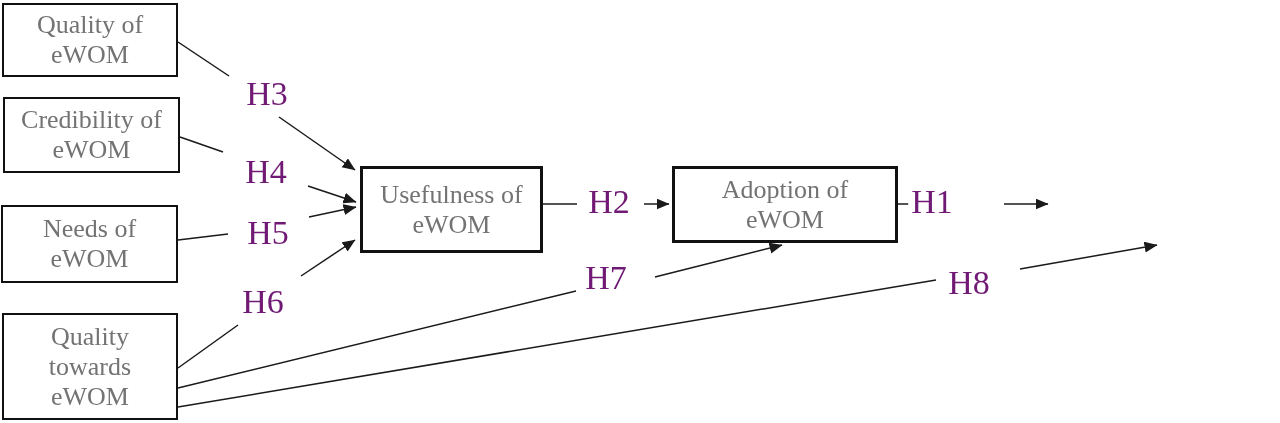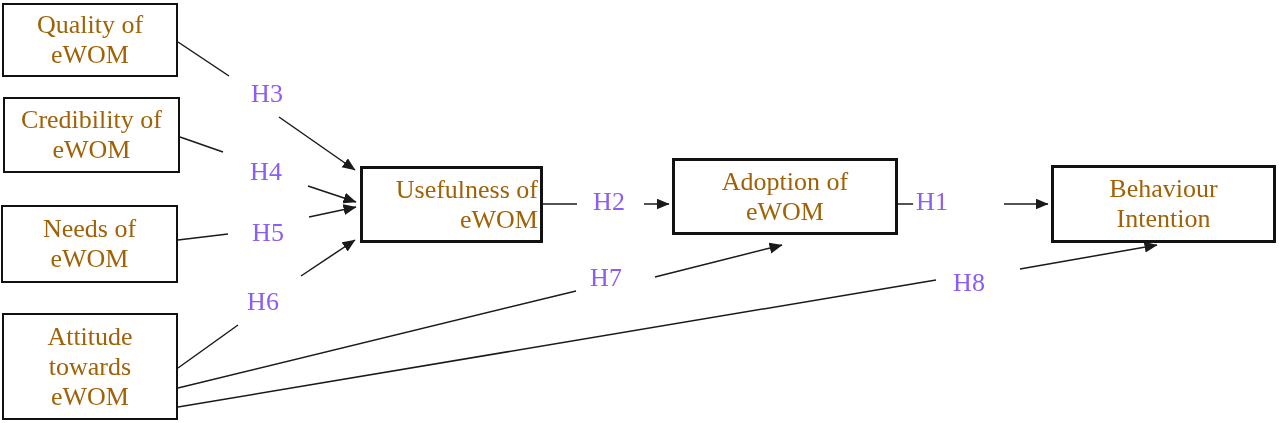"Quality of eWOM" .node { color: #a16207 -> #737373 }
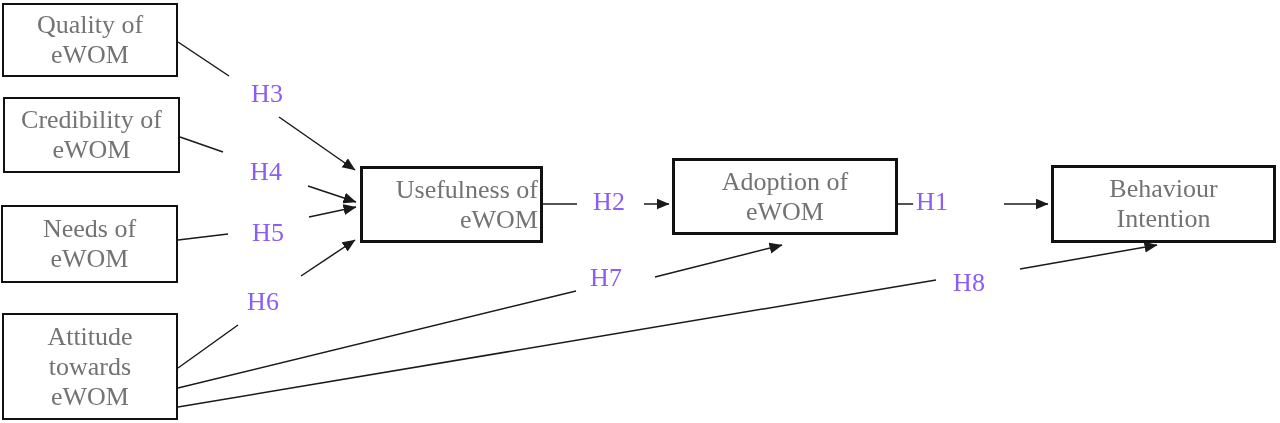"H3" .hlabel { color: #8b5cf6 -> #701a75; font-size: 26px -> 34px }
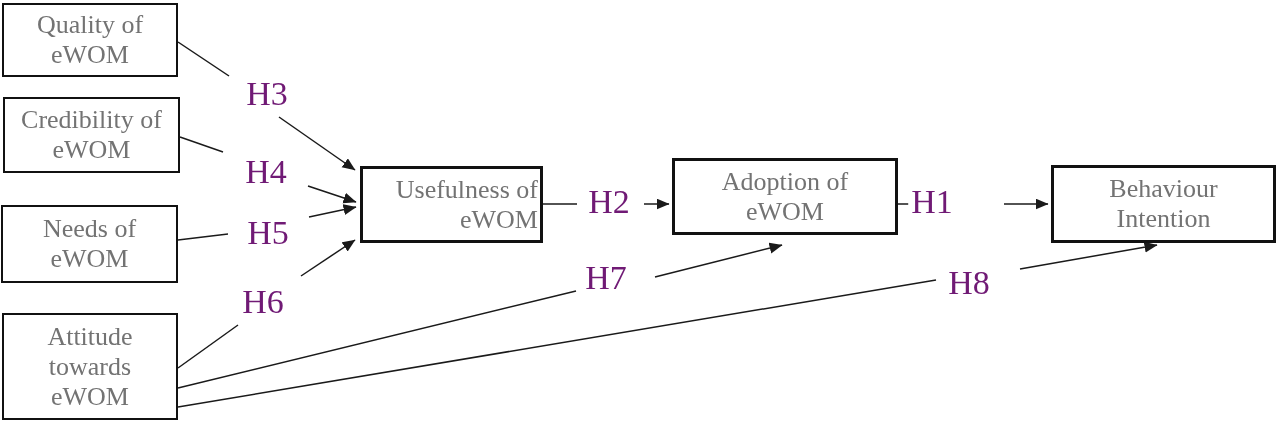"Usefulness of eWOM" #node-usefulness { height: 77px -> 87px; text-align: right -> none }
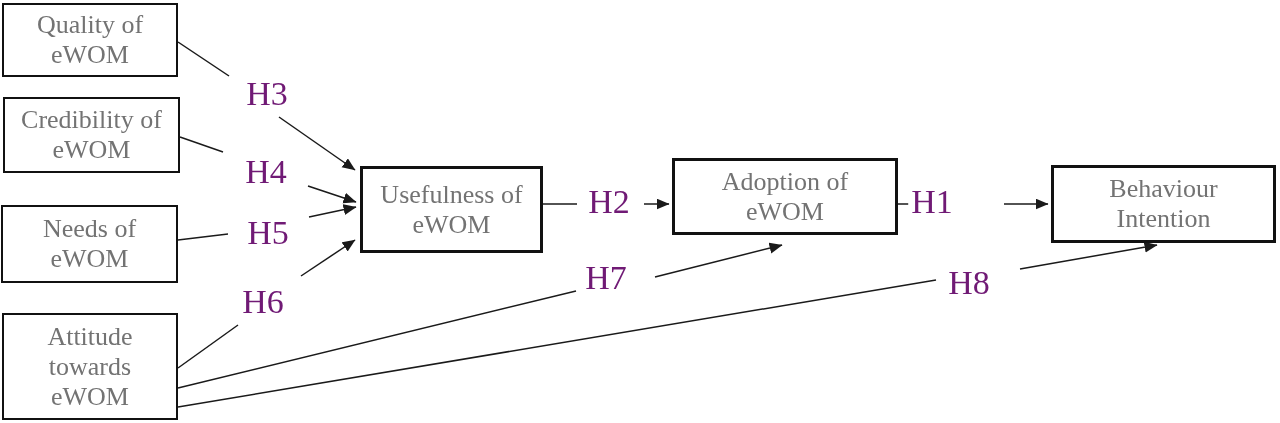"Adoption of eWOM" #node-adoption { top: 158px -> 166px }
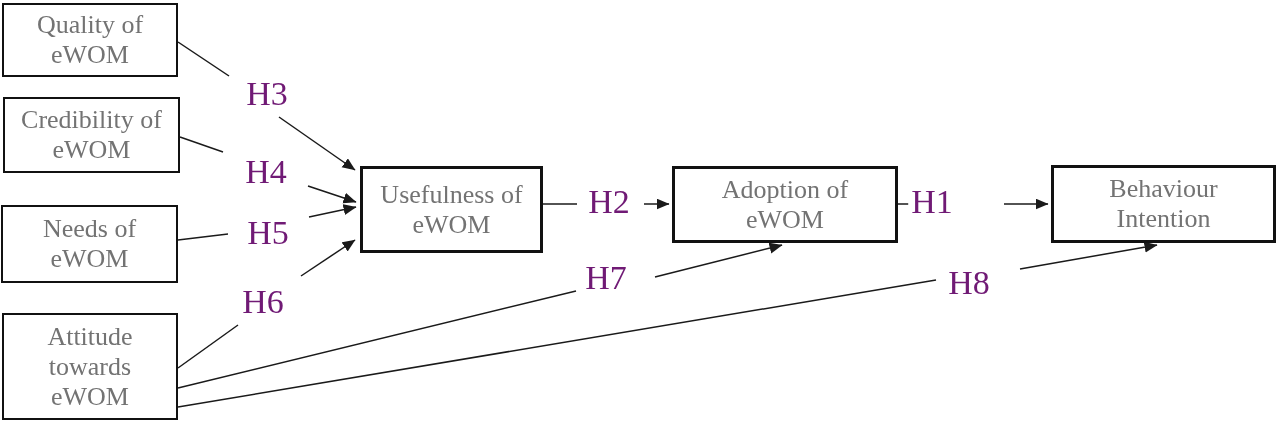"Behaviour Intention" div.node { html: <div> <span>Behaviour Intention</span> </div> -> none }
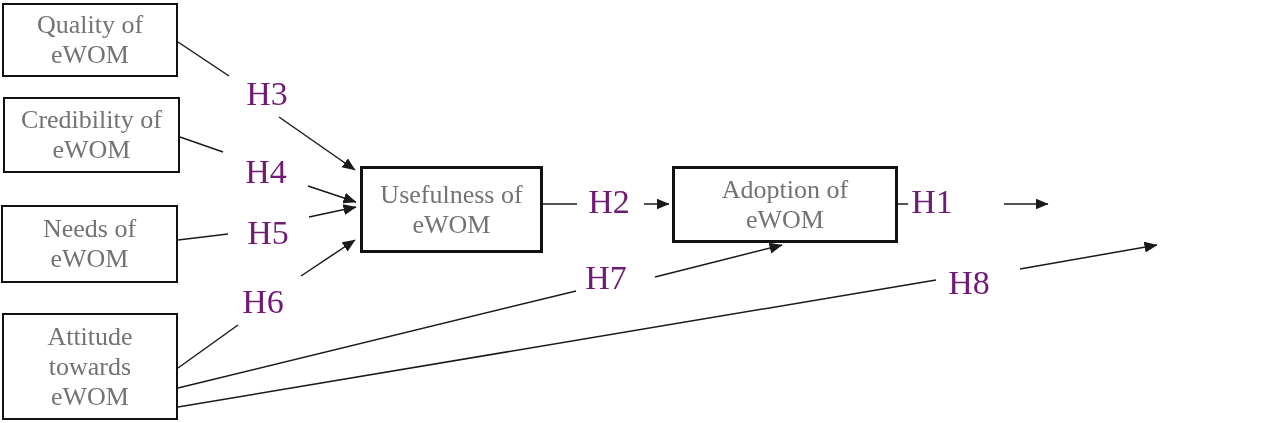"Attitude towards eWOM" span { text: Attitude -> Quality }
